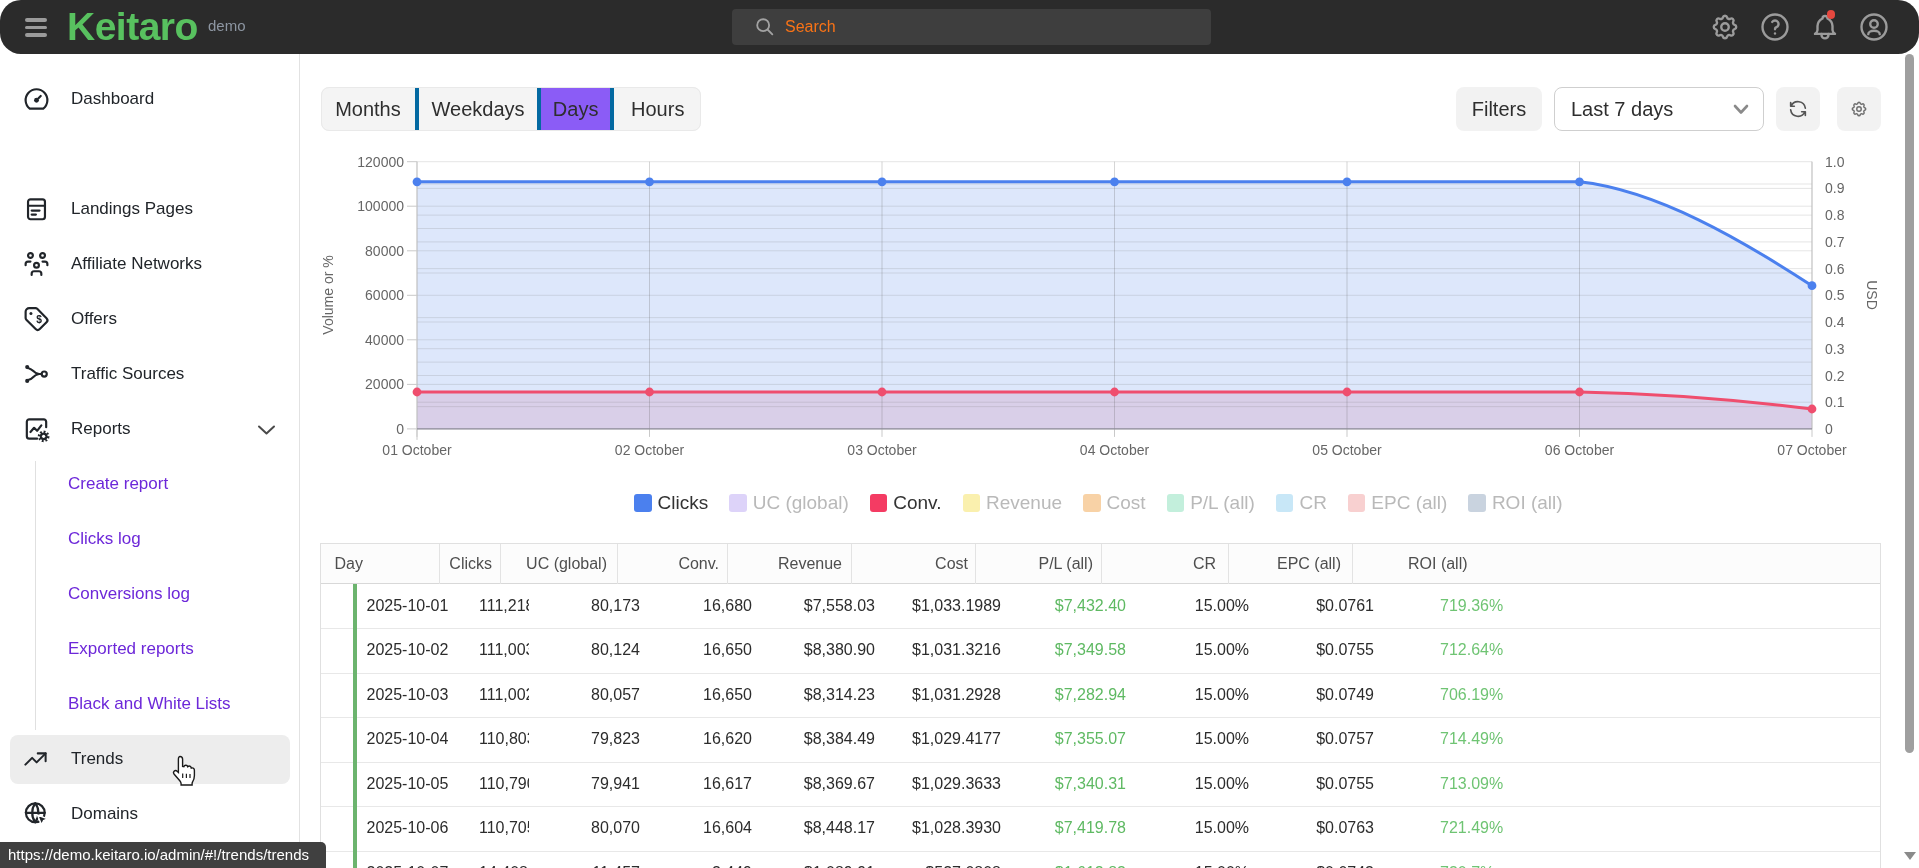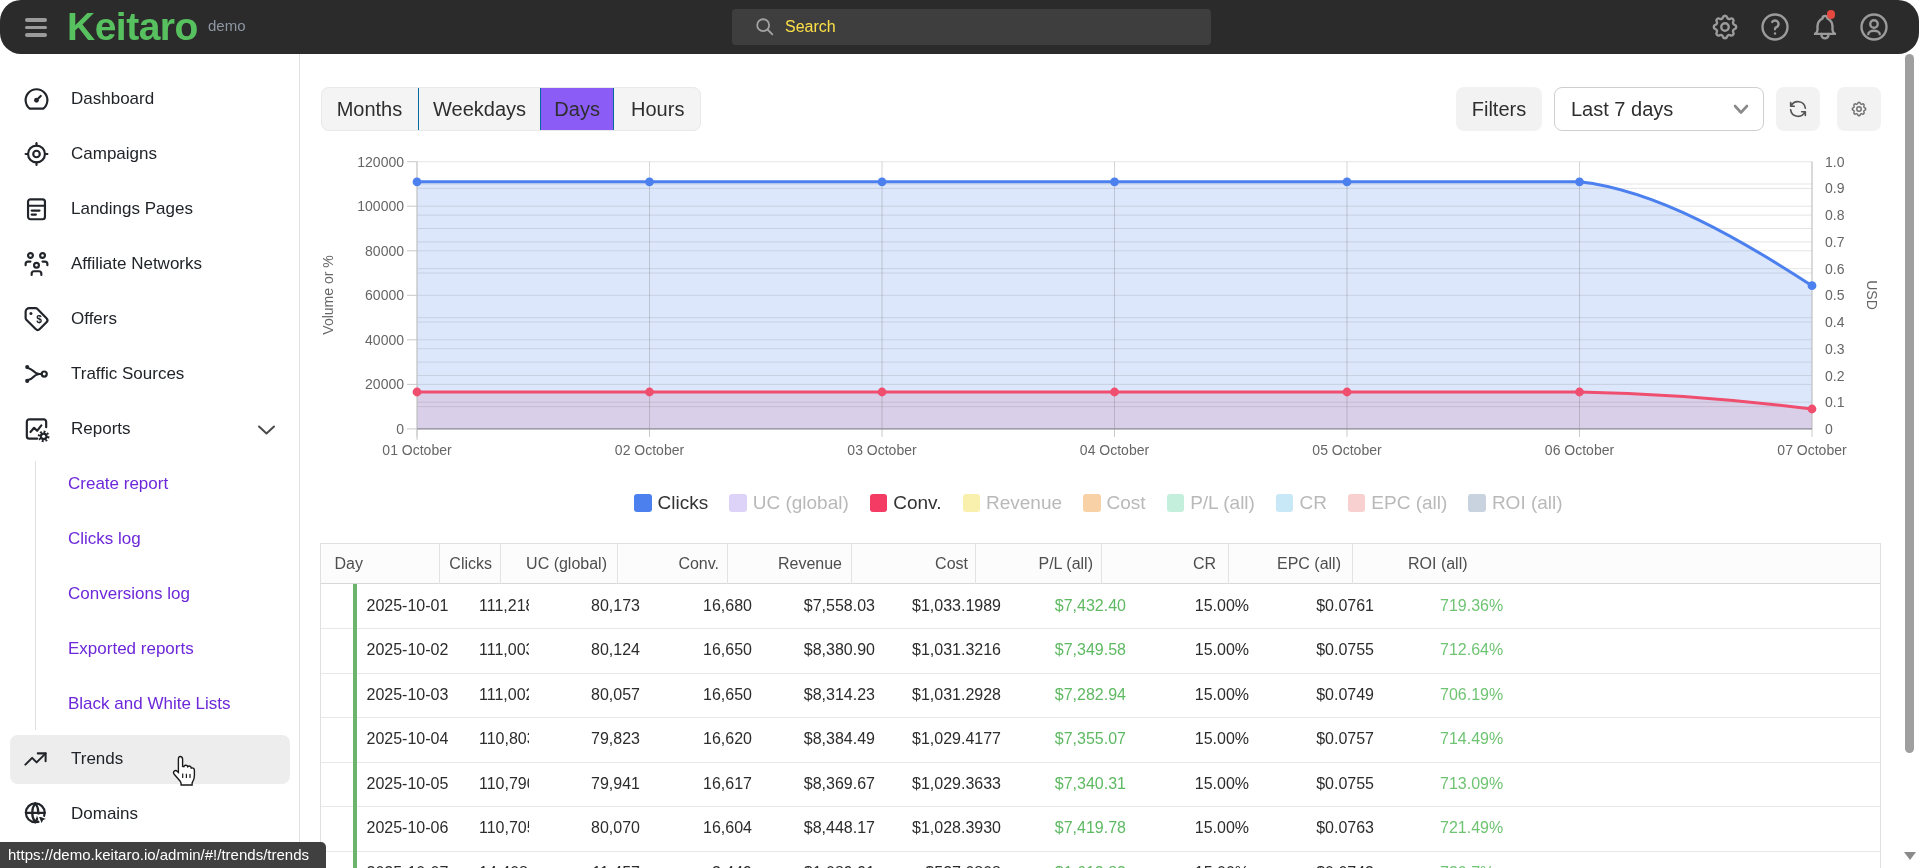"Search" #search .ph { color: #fde047 -> #f97316 }
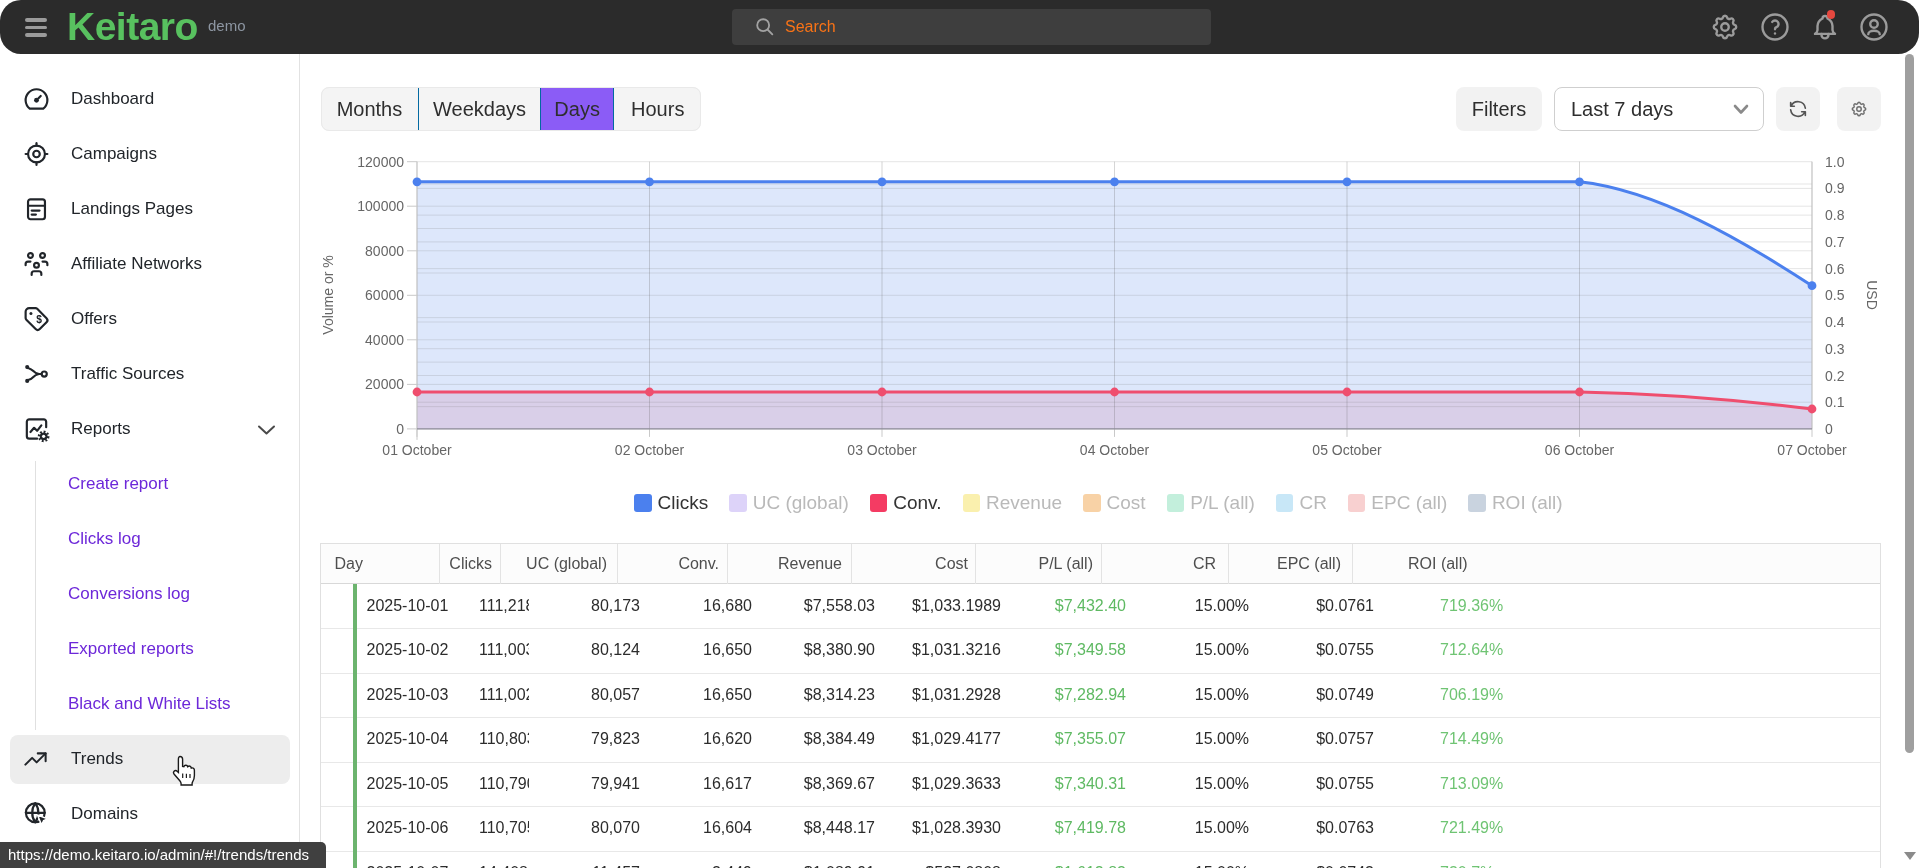"Months" #tabs .tab { border-right: 1px solid #0369a1 -> 4px solid #0369a1 }
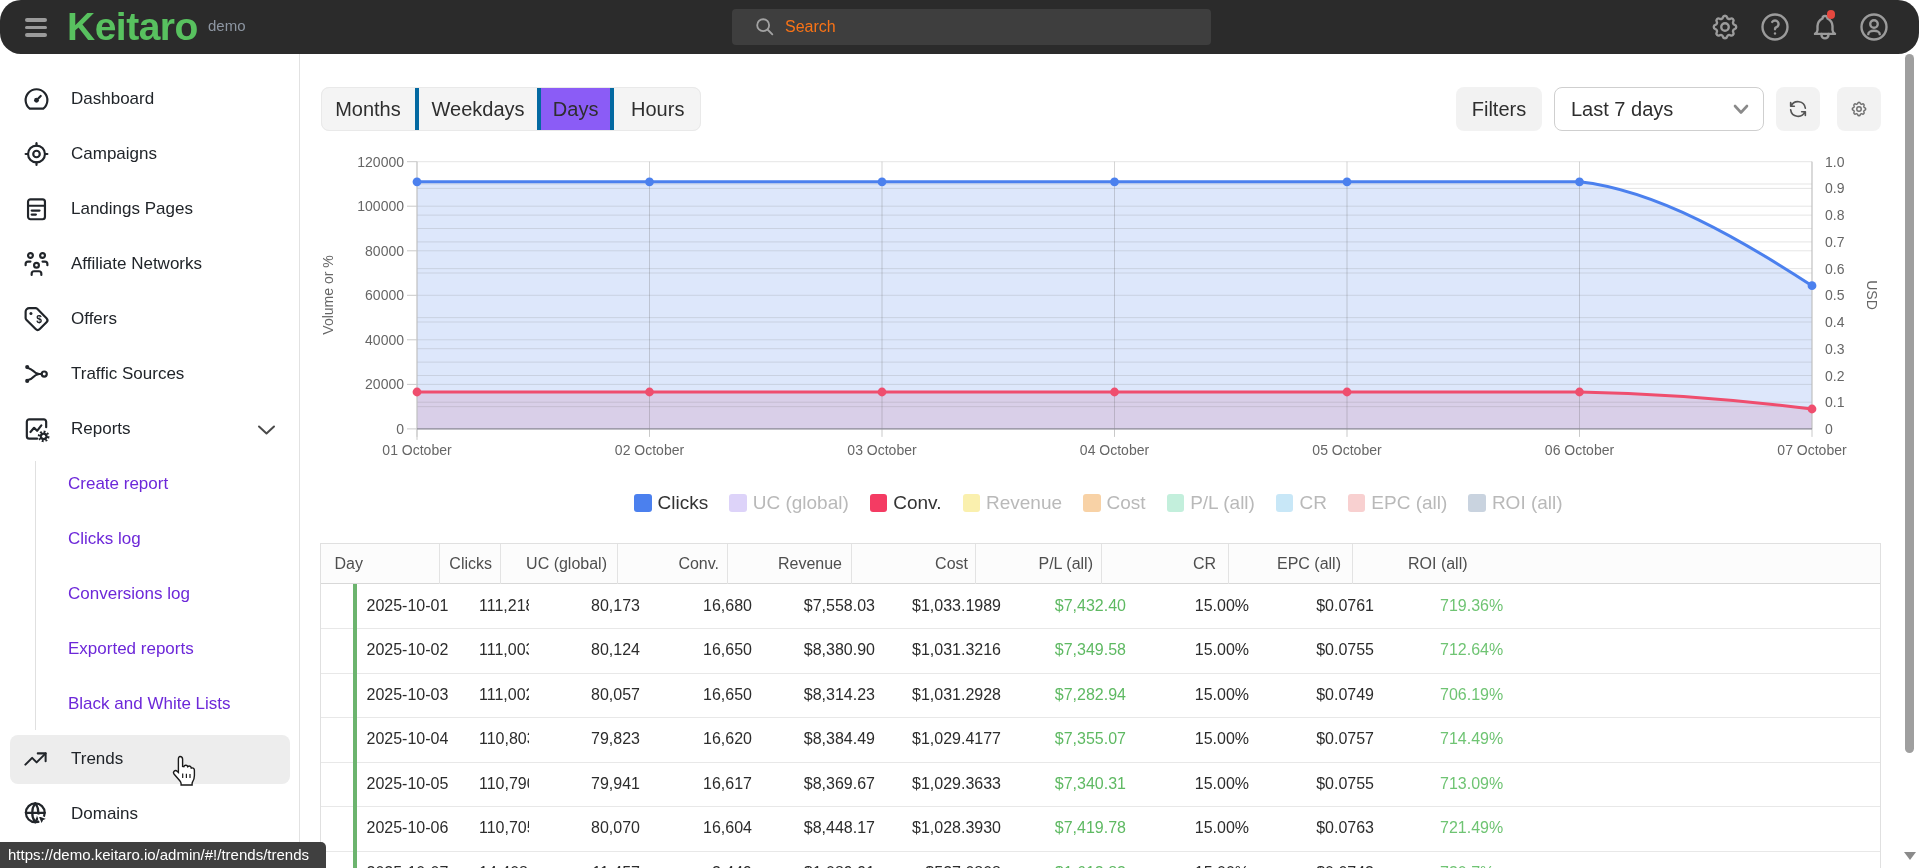"Campaigns" div.mi { html: <div> <svg> <circle></circle> <circle></circle> <path></path> <path></path> <path></path> <path></path> </svg> <span>Campaigns</span> </div> -> none }
